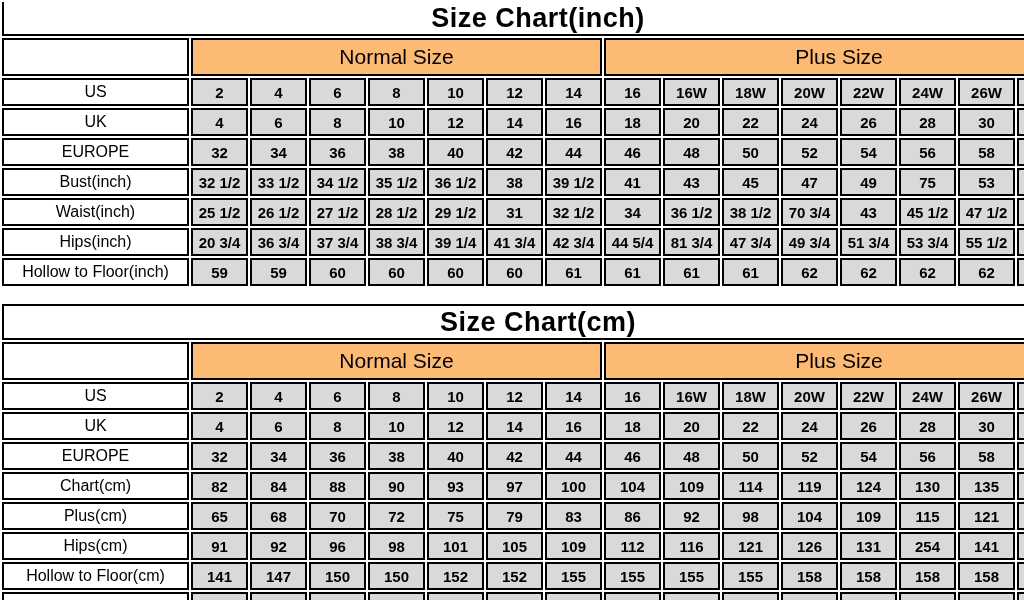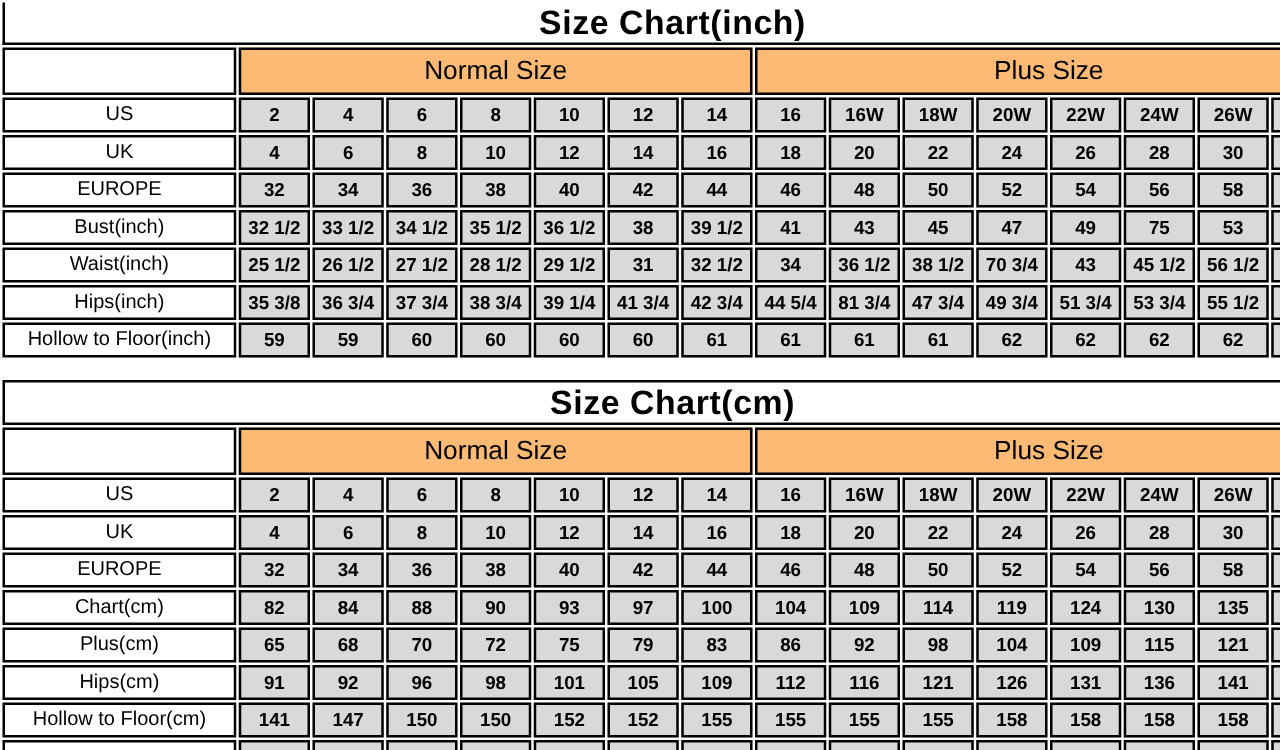"56 1/2" td.size-cell { text: 56 -> 47 }
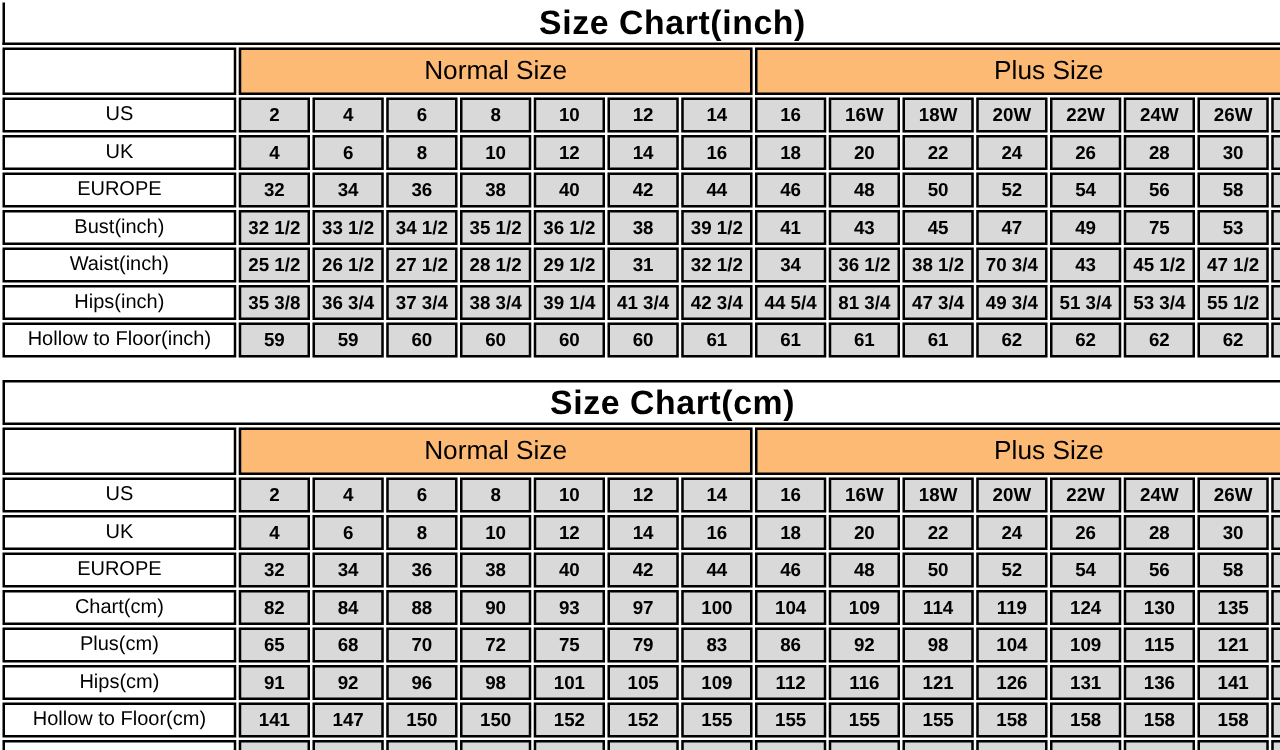"35 3/8" td.size-cell { text: 35 3/8 -> 20 3/4 }
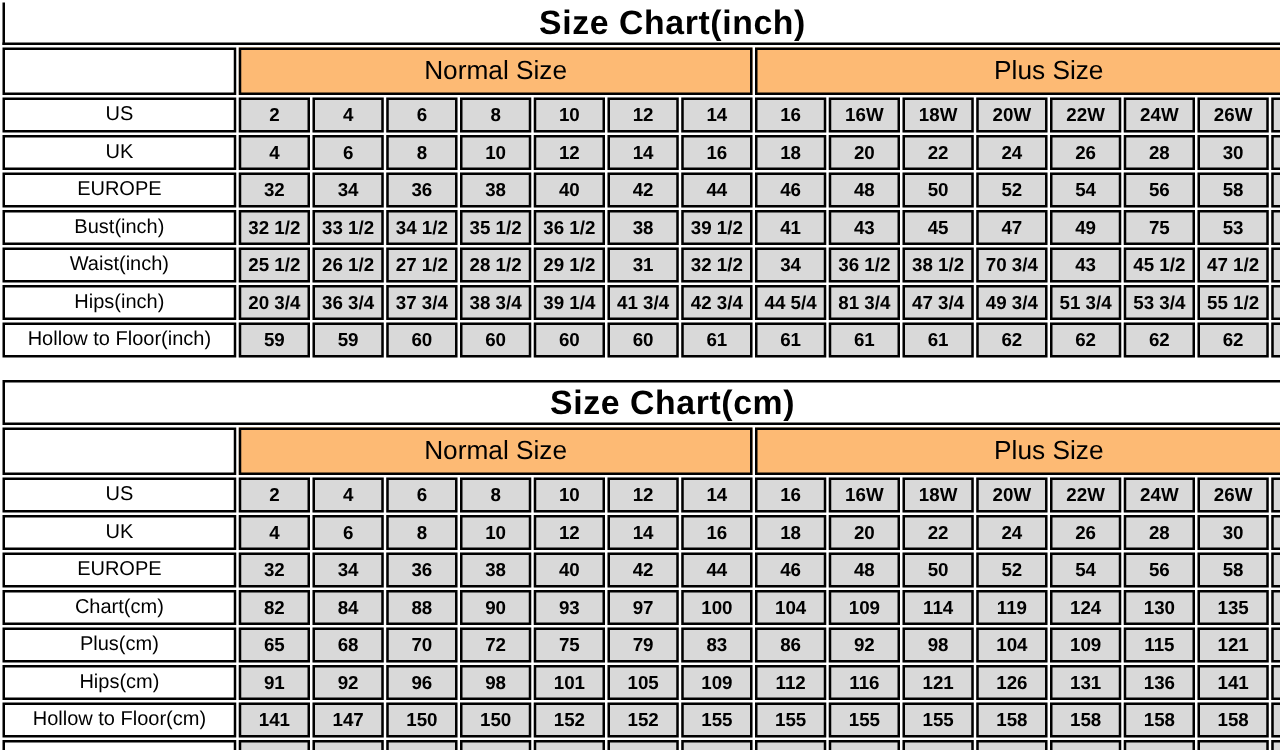"136" td.size-cell { text: 136 -> 254 }
